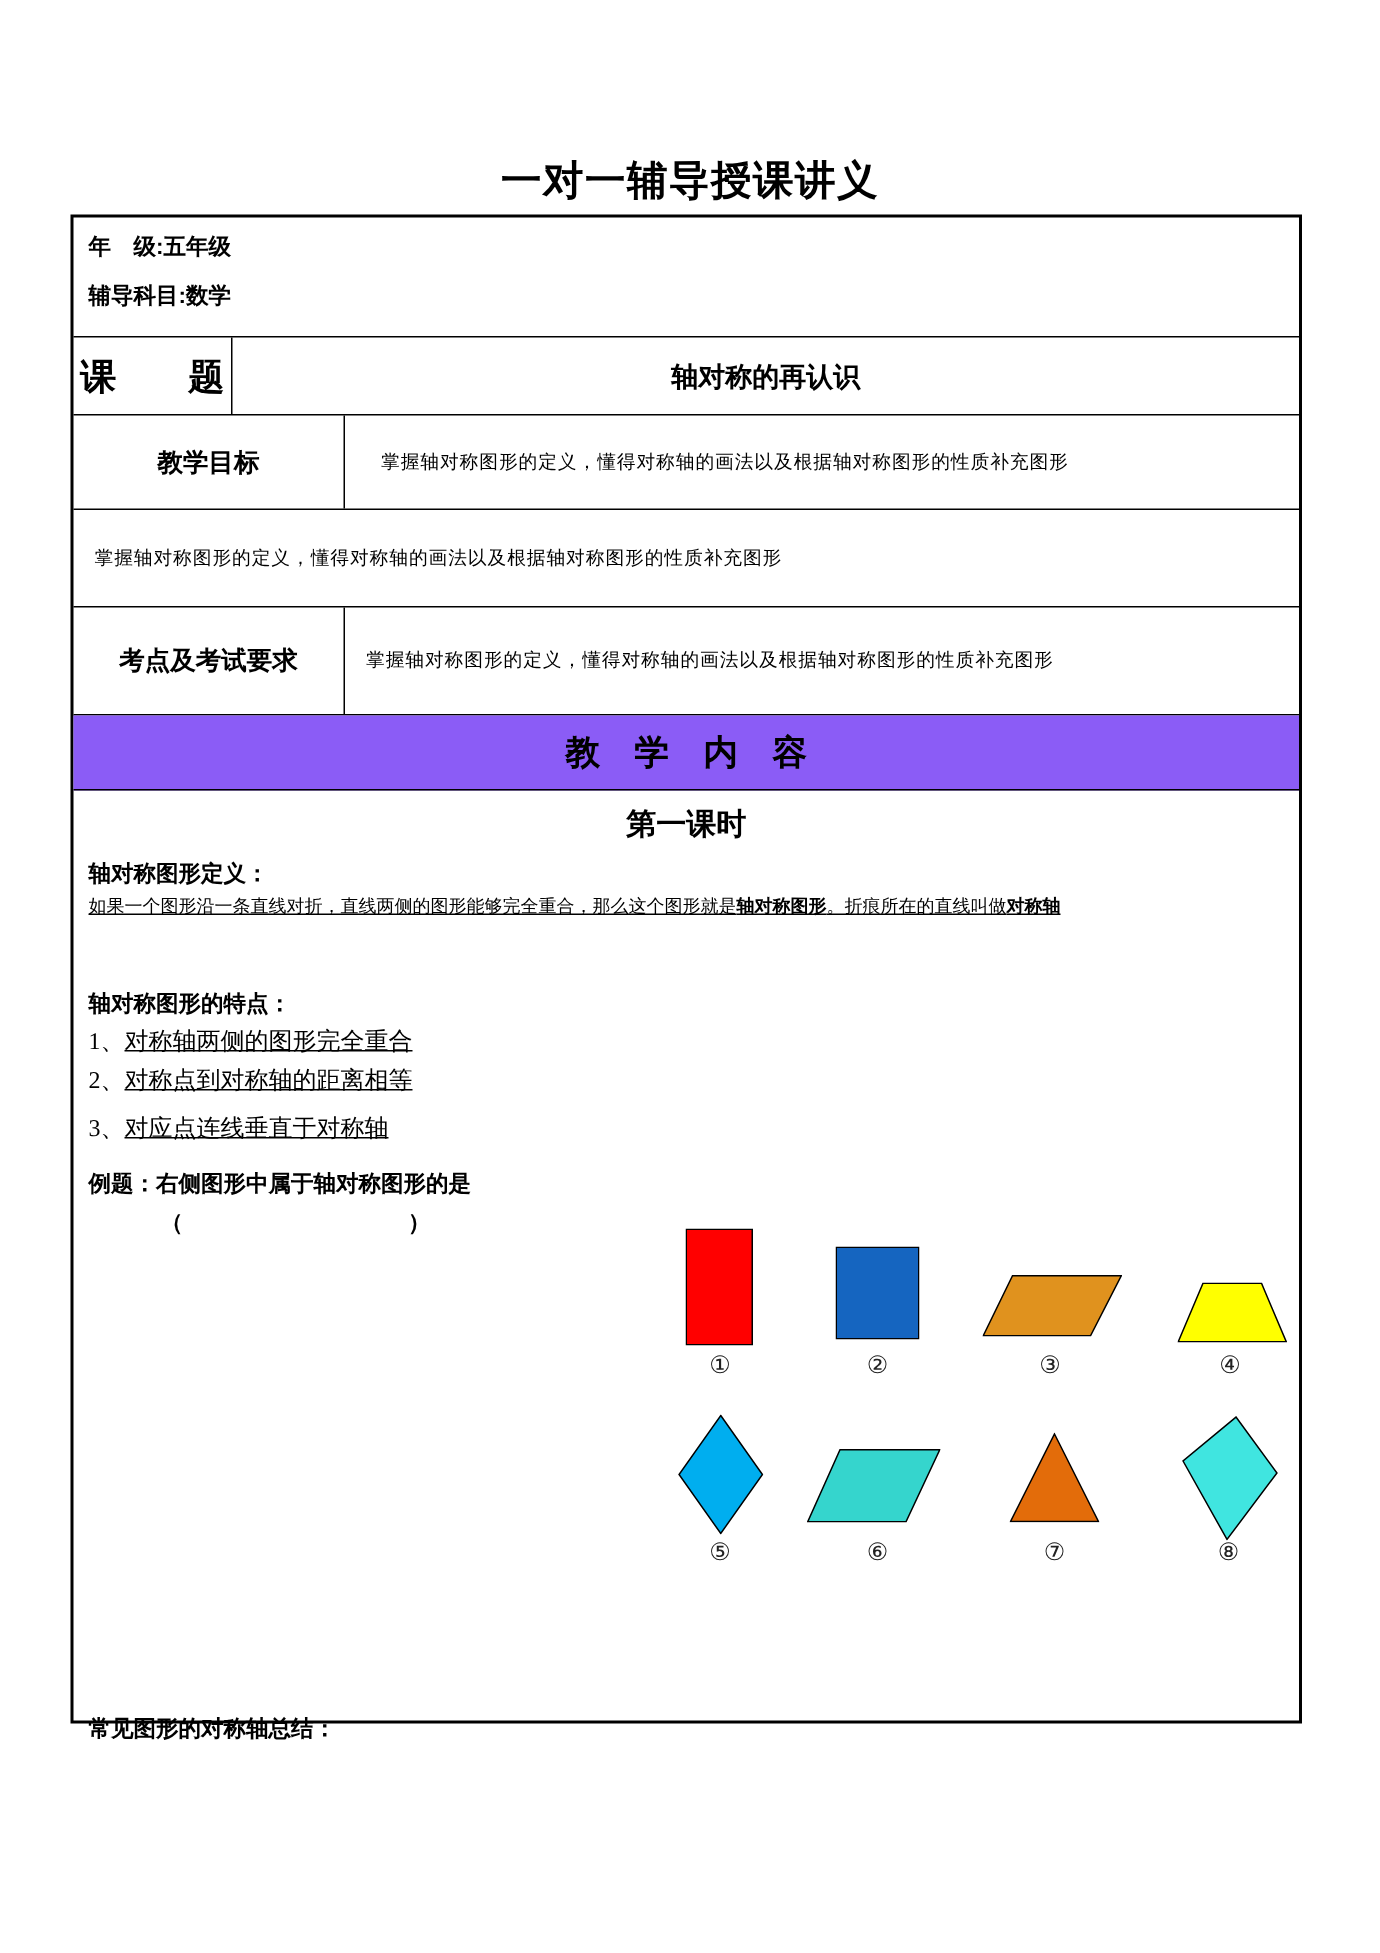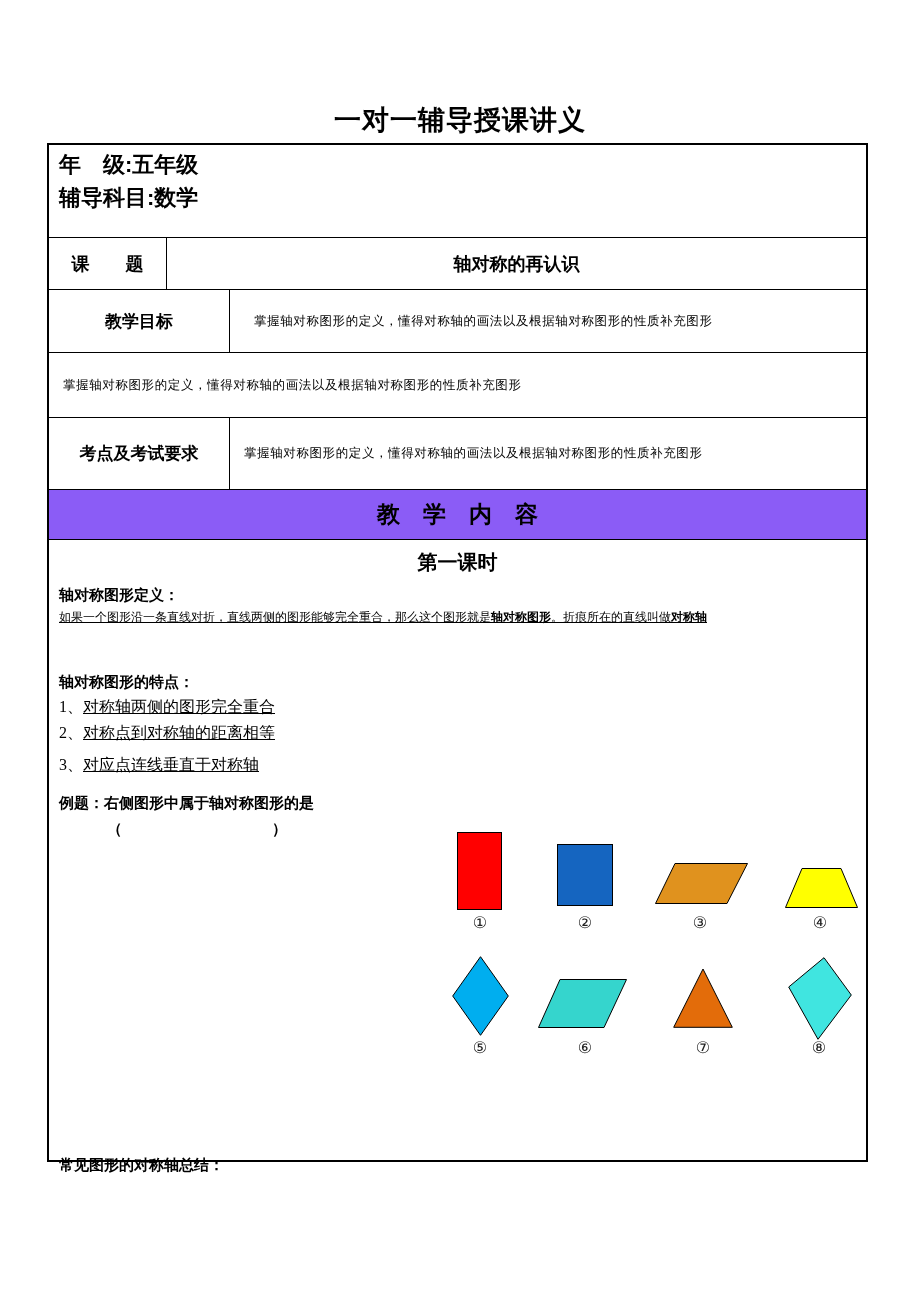"年 级:五年级" .r-info { font-size: 22px -> 15px; height: 93px -> 80px }
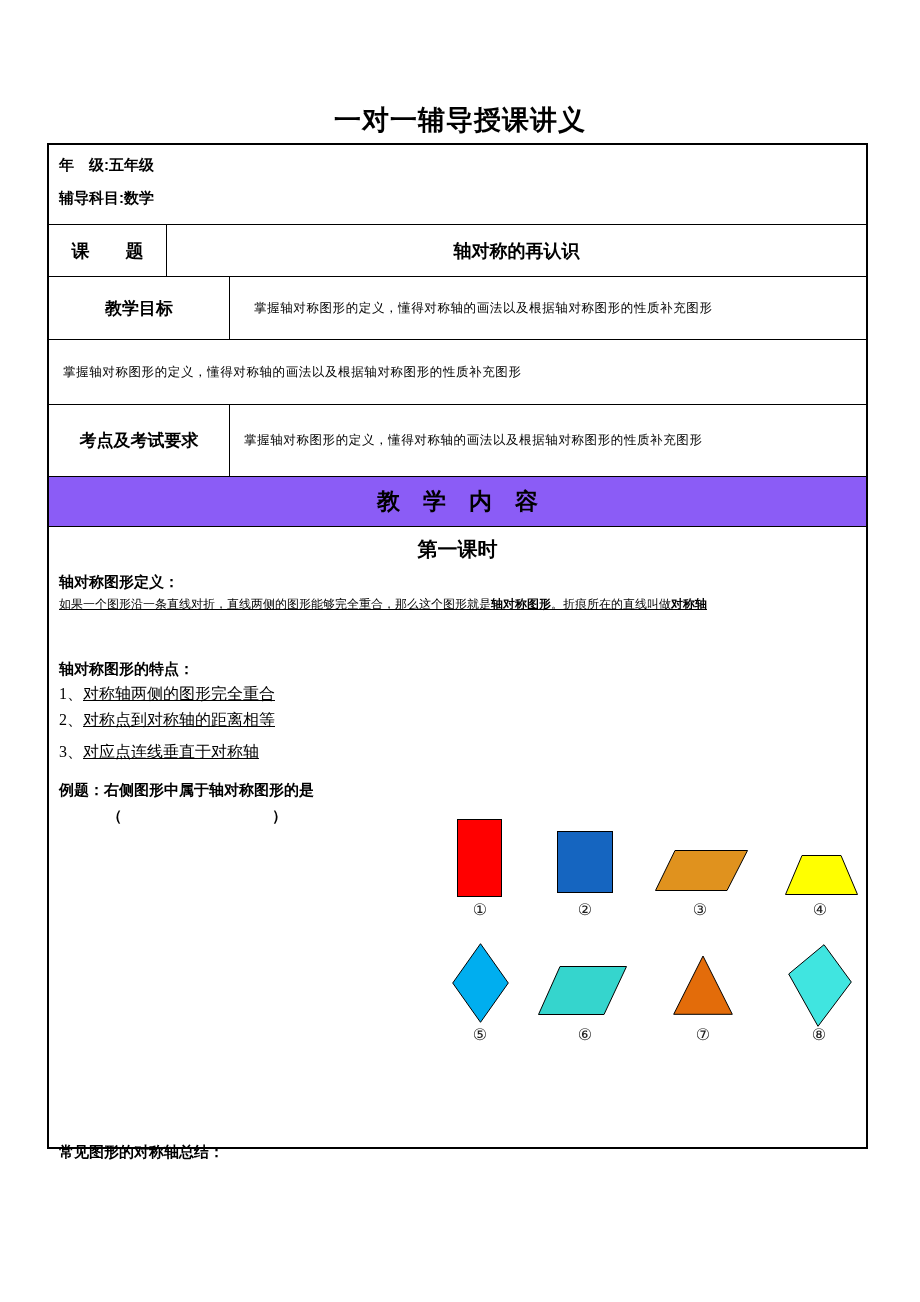"课 题" .topic-label { font-size: 18px -> 24px; width: 118px -> 106px }
